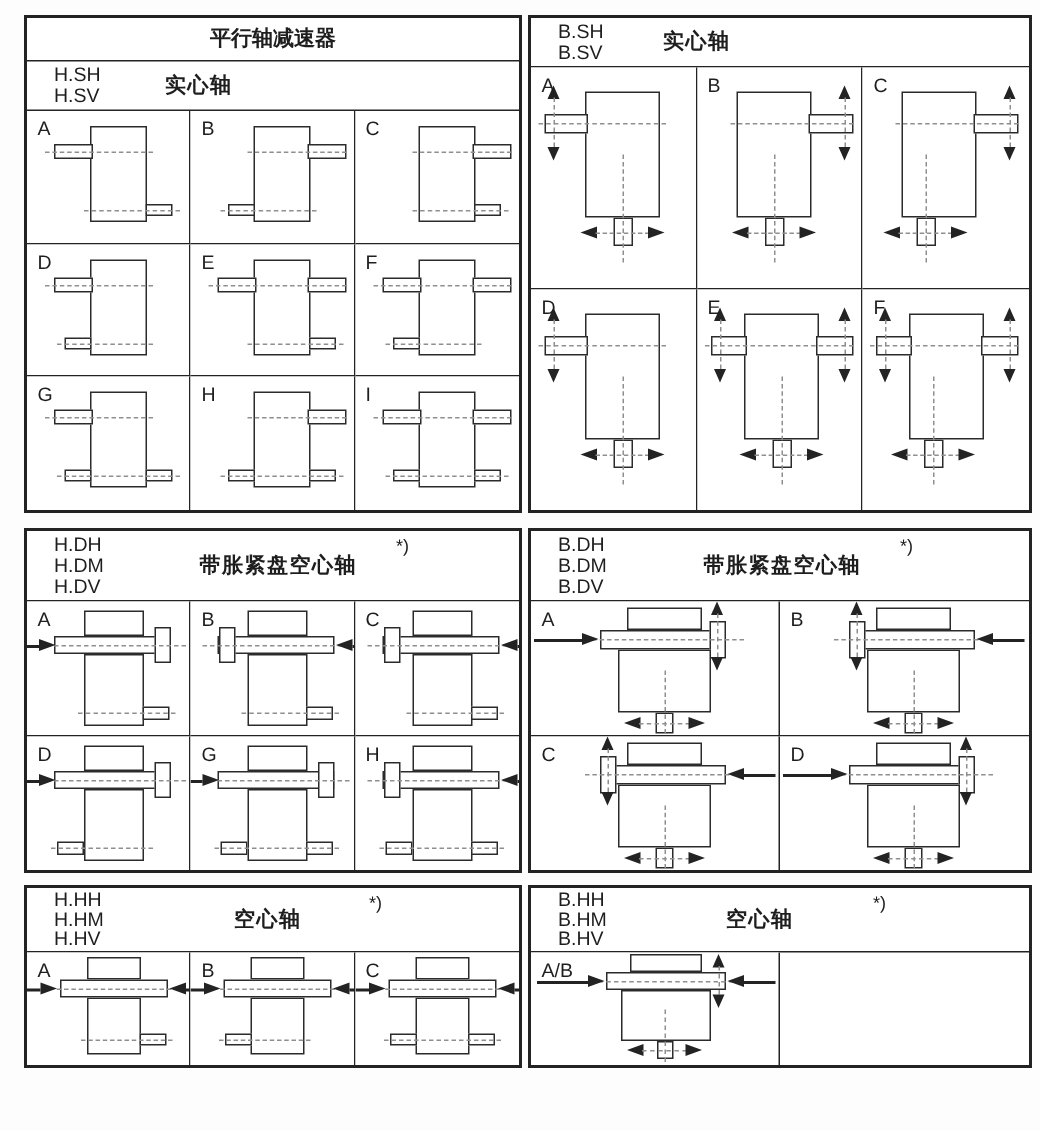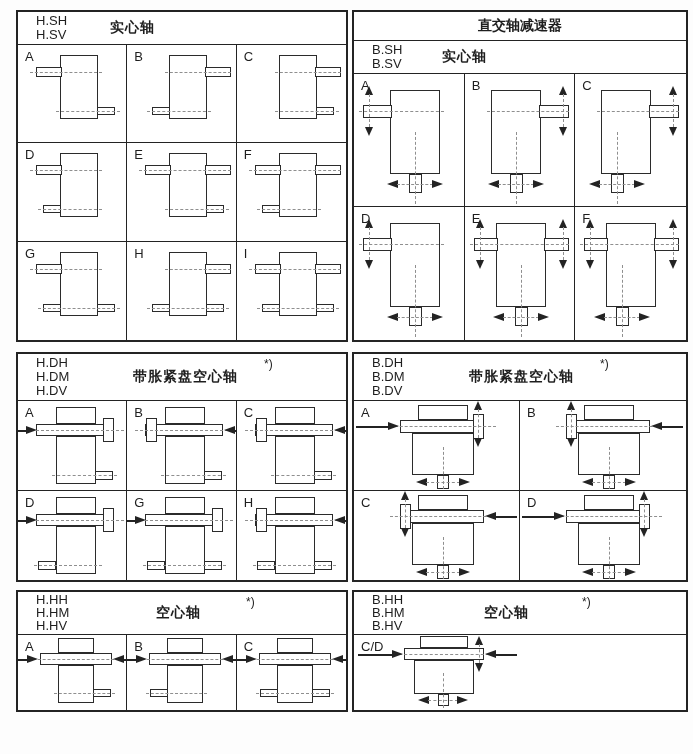"平行轴减速器" div.t-title { html: none -> <div>平行轴减速器</div> }
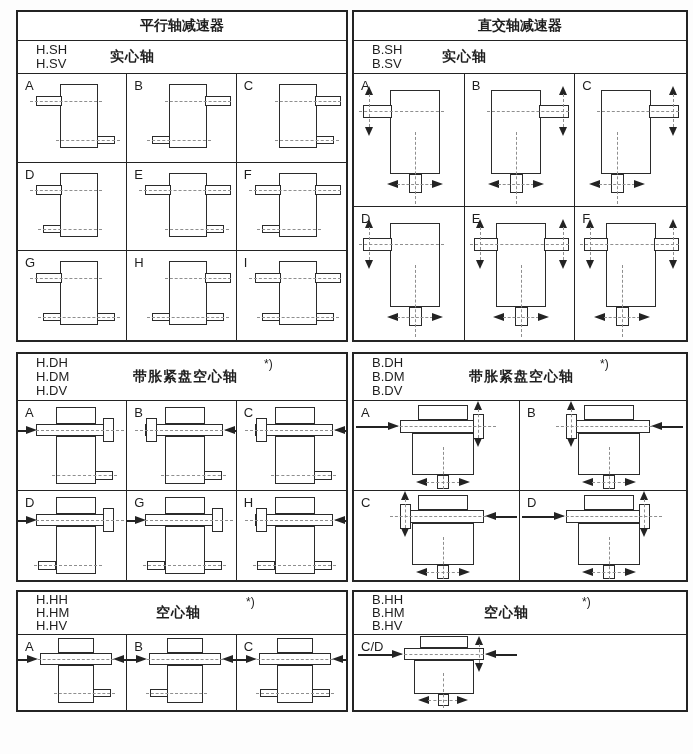"直交轴减速器" div.t-title { html: <div>直交轴减速器</div> -> none }
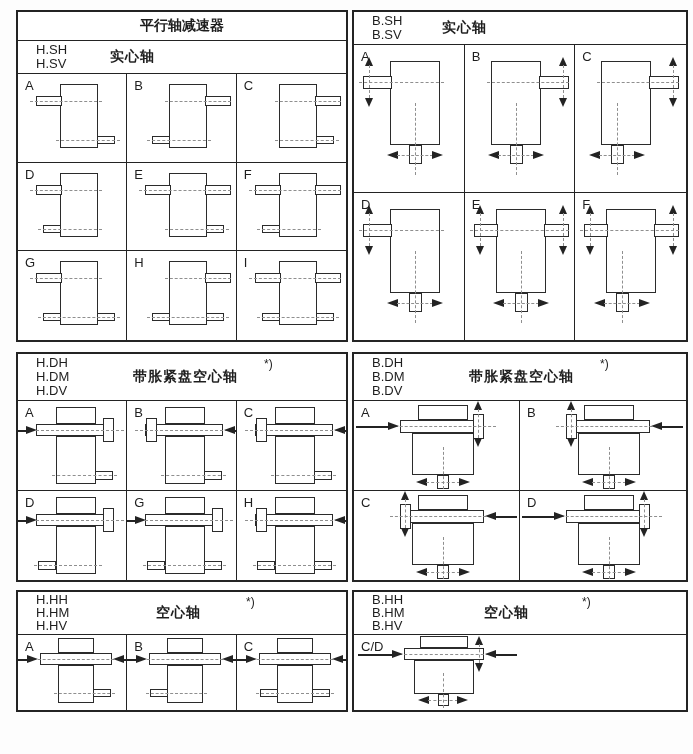"A/B" div.cell { html: none -> <div> <span>A/B</span> <div> <div></div> <div></div> <div></div> <div></div> <div></div> <div></div> <div></div> <div></div> <div></div> <div></div> <div></div> <div></div> <div></div> <div></div> <div></div> <div></div> </div> </div> }
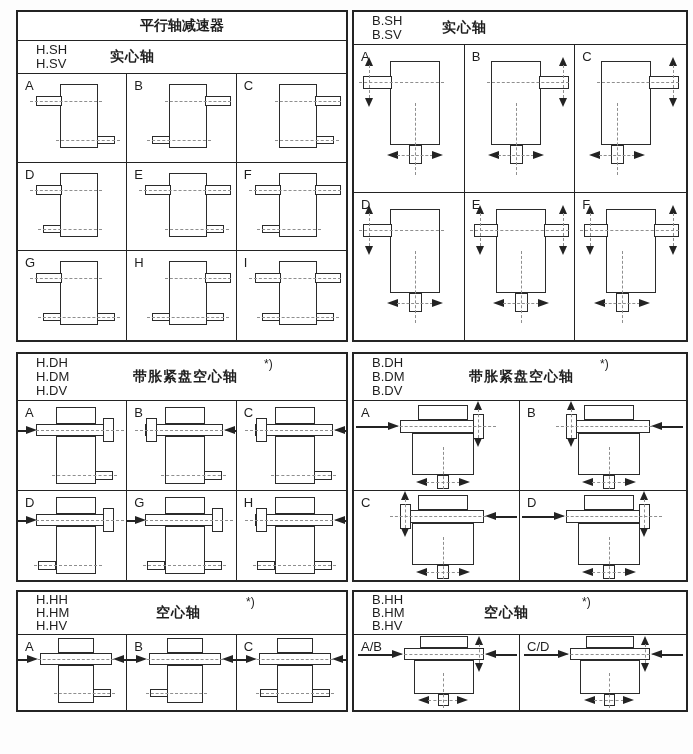"C/D" div.cell { html: <div> <span>C/D</span> <div> <div></div> <div></div> <div></div> <div></div> <div></div> <div></div> <div></div> <div></div> <div></div> <div></div> <div></div> <div></div> <div></div> <div></div> <div></div> <div></div> </div> </div> -> none }
